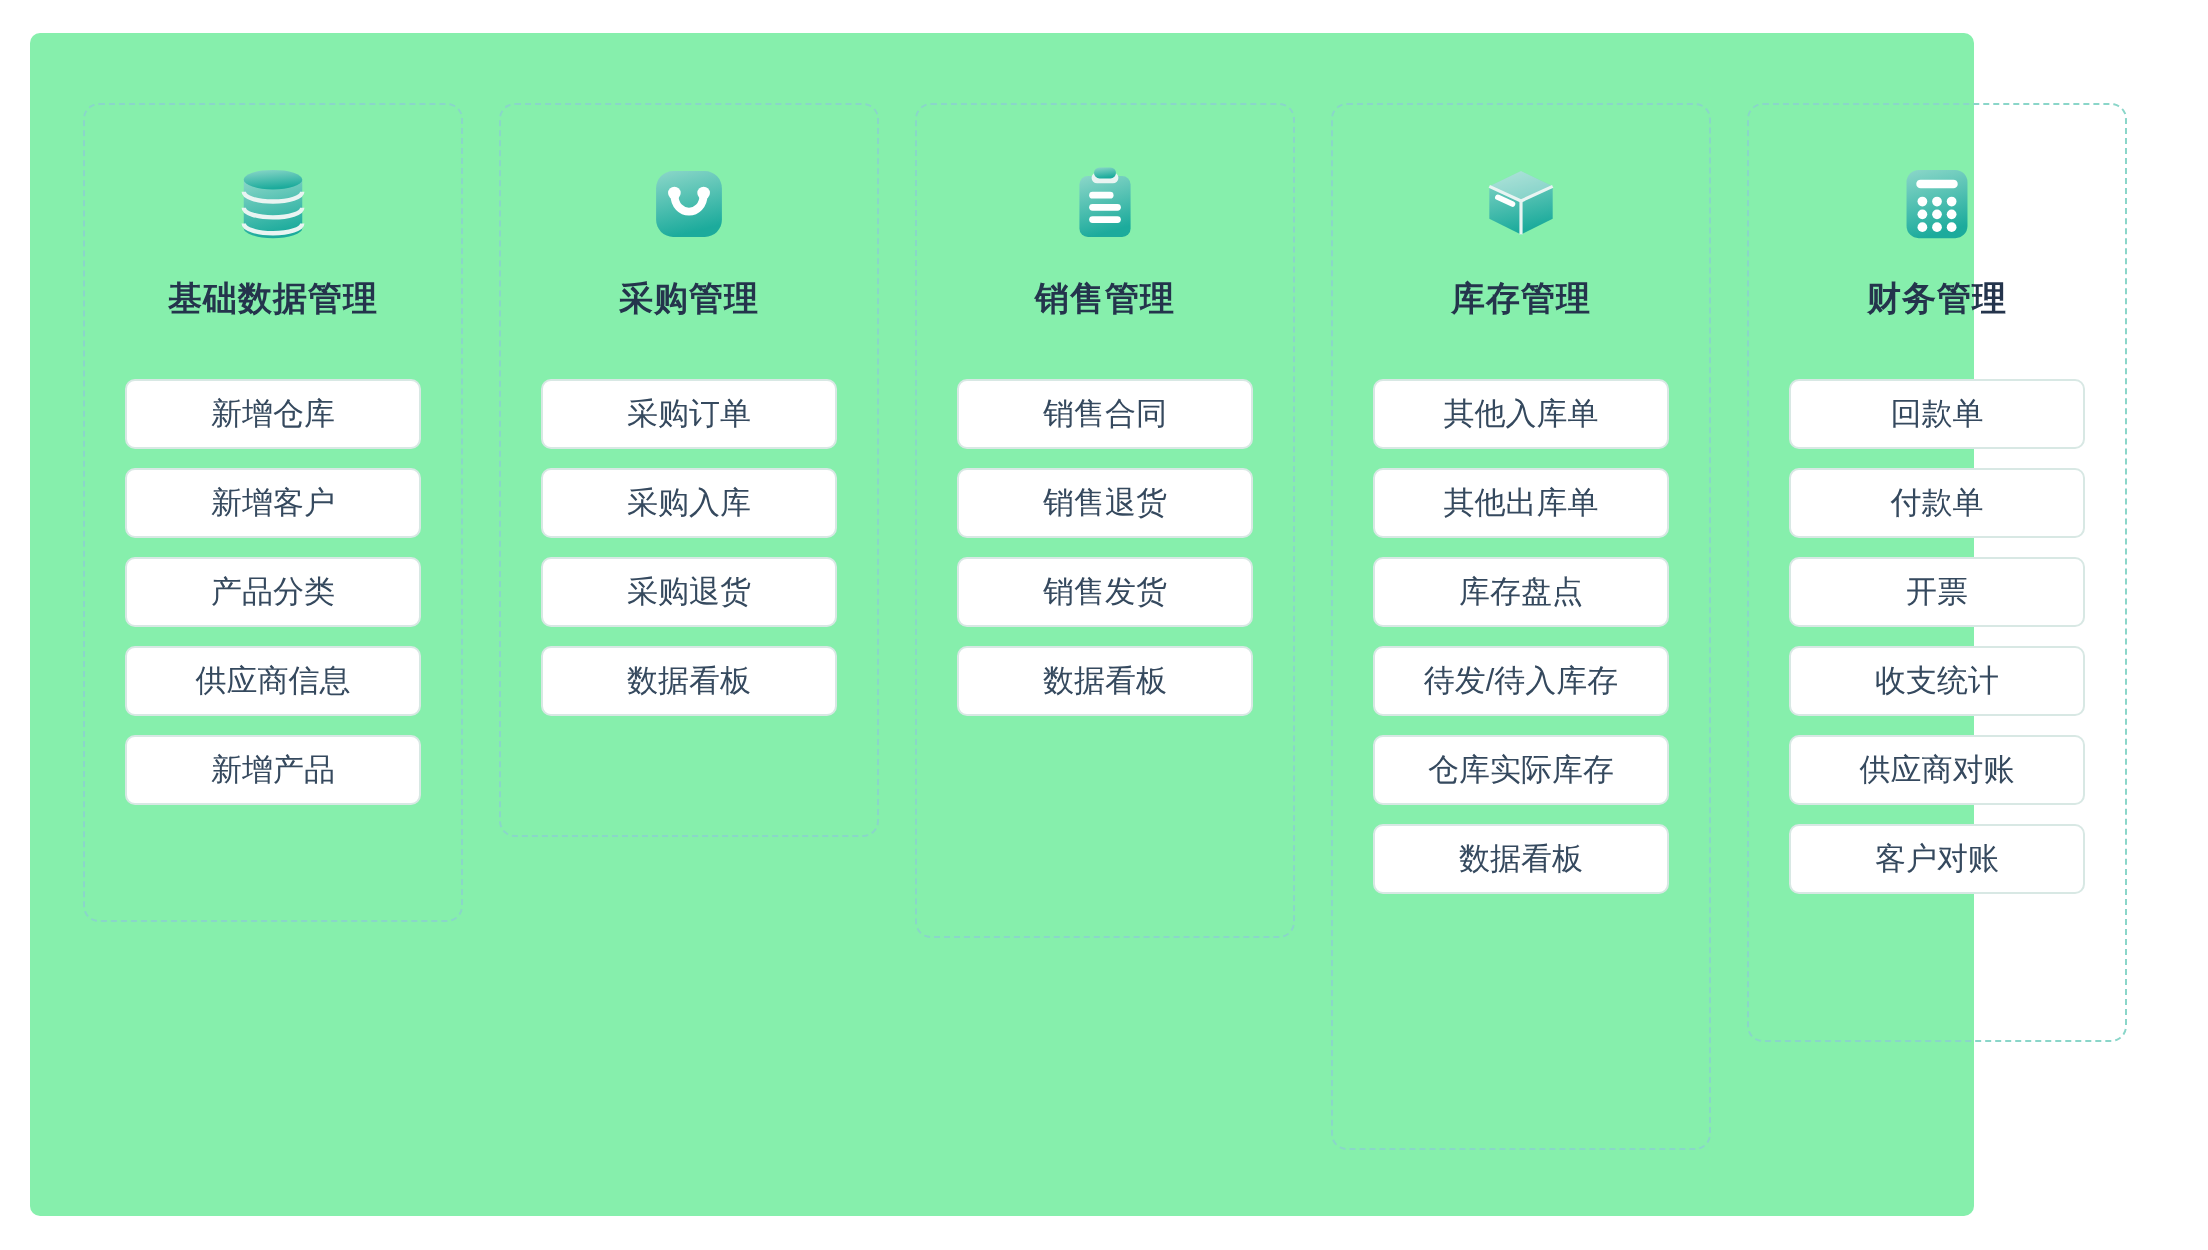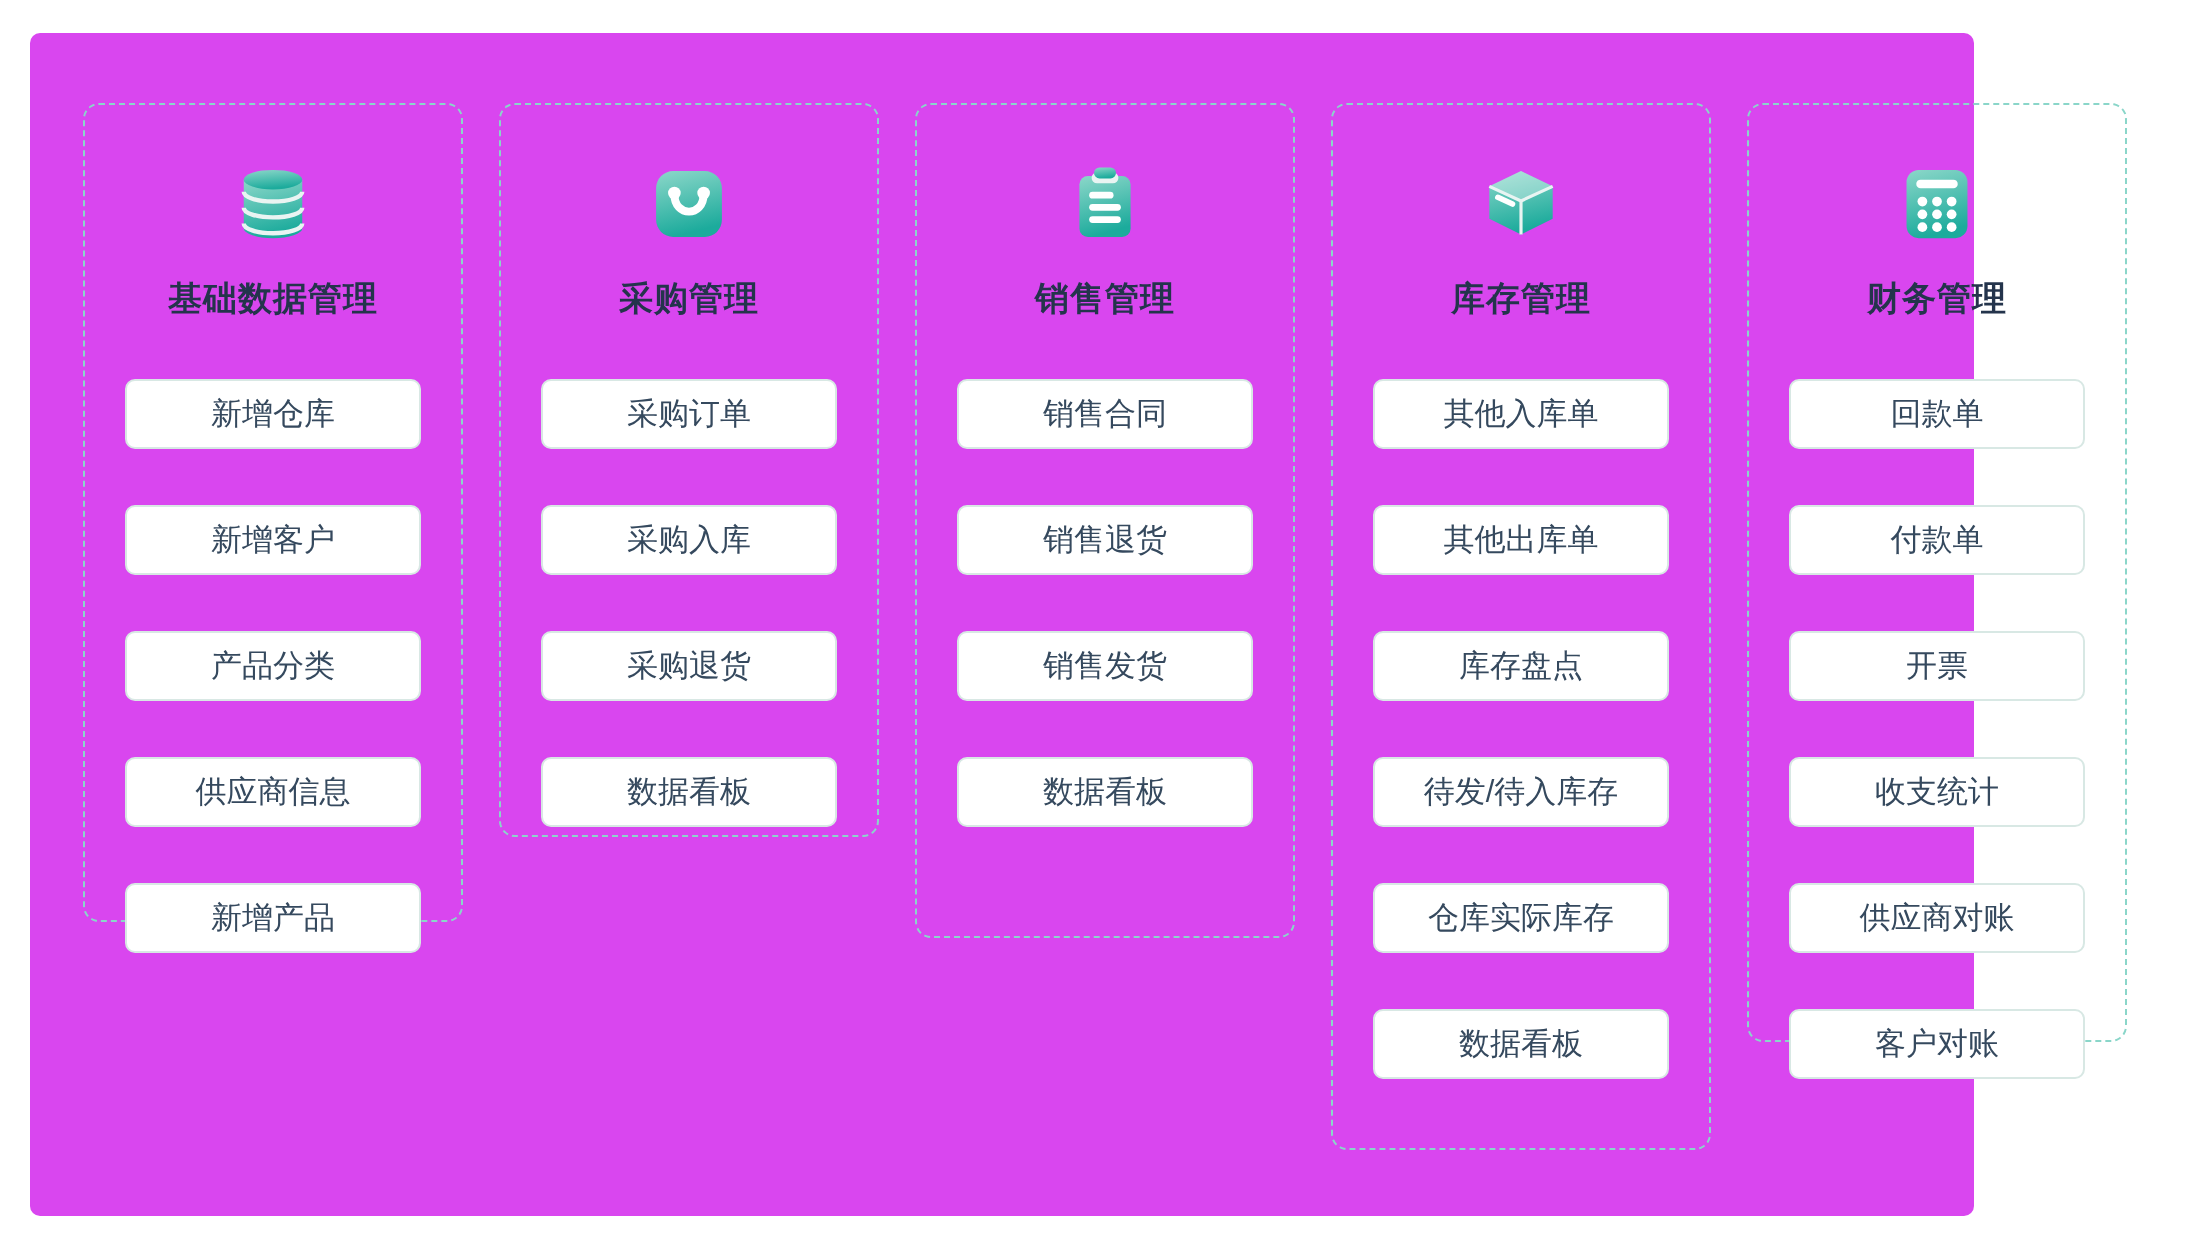"基础数据管理" .panel { background: #d946ef -> #86efac }
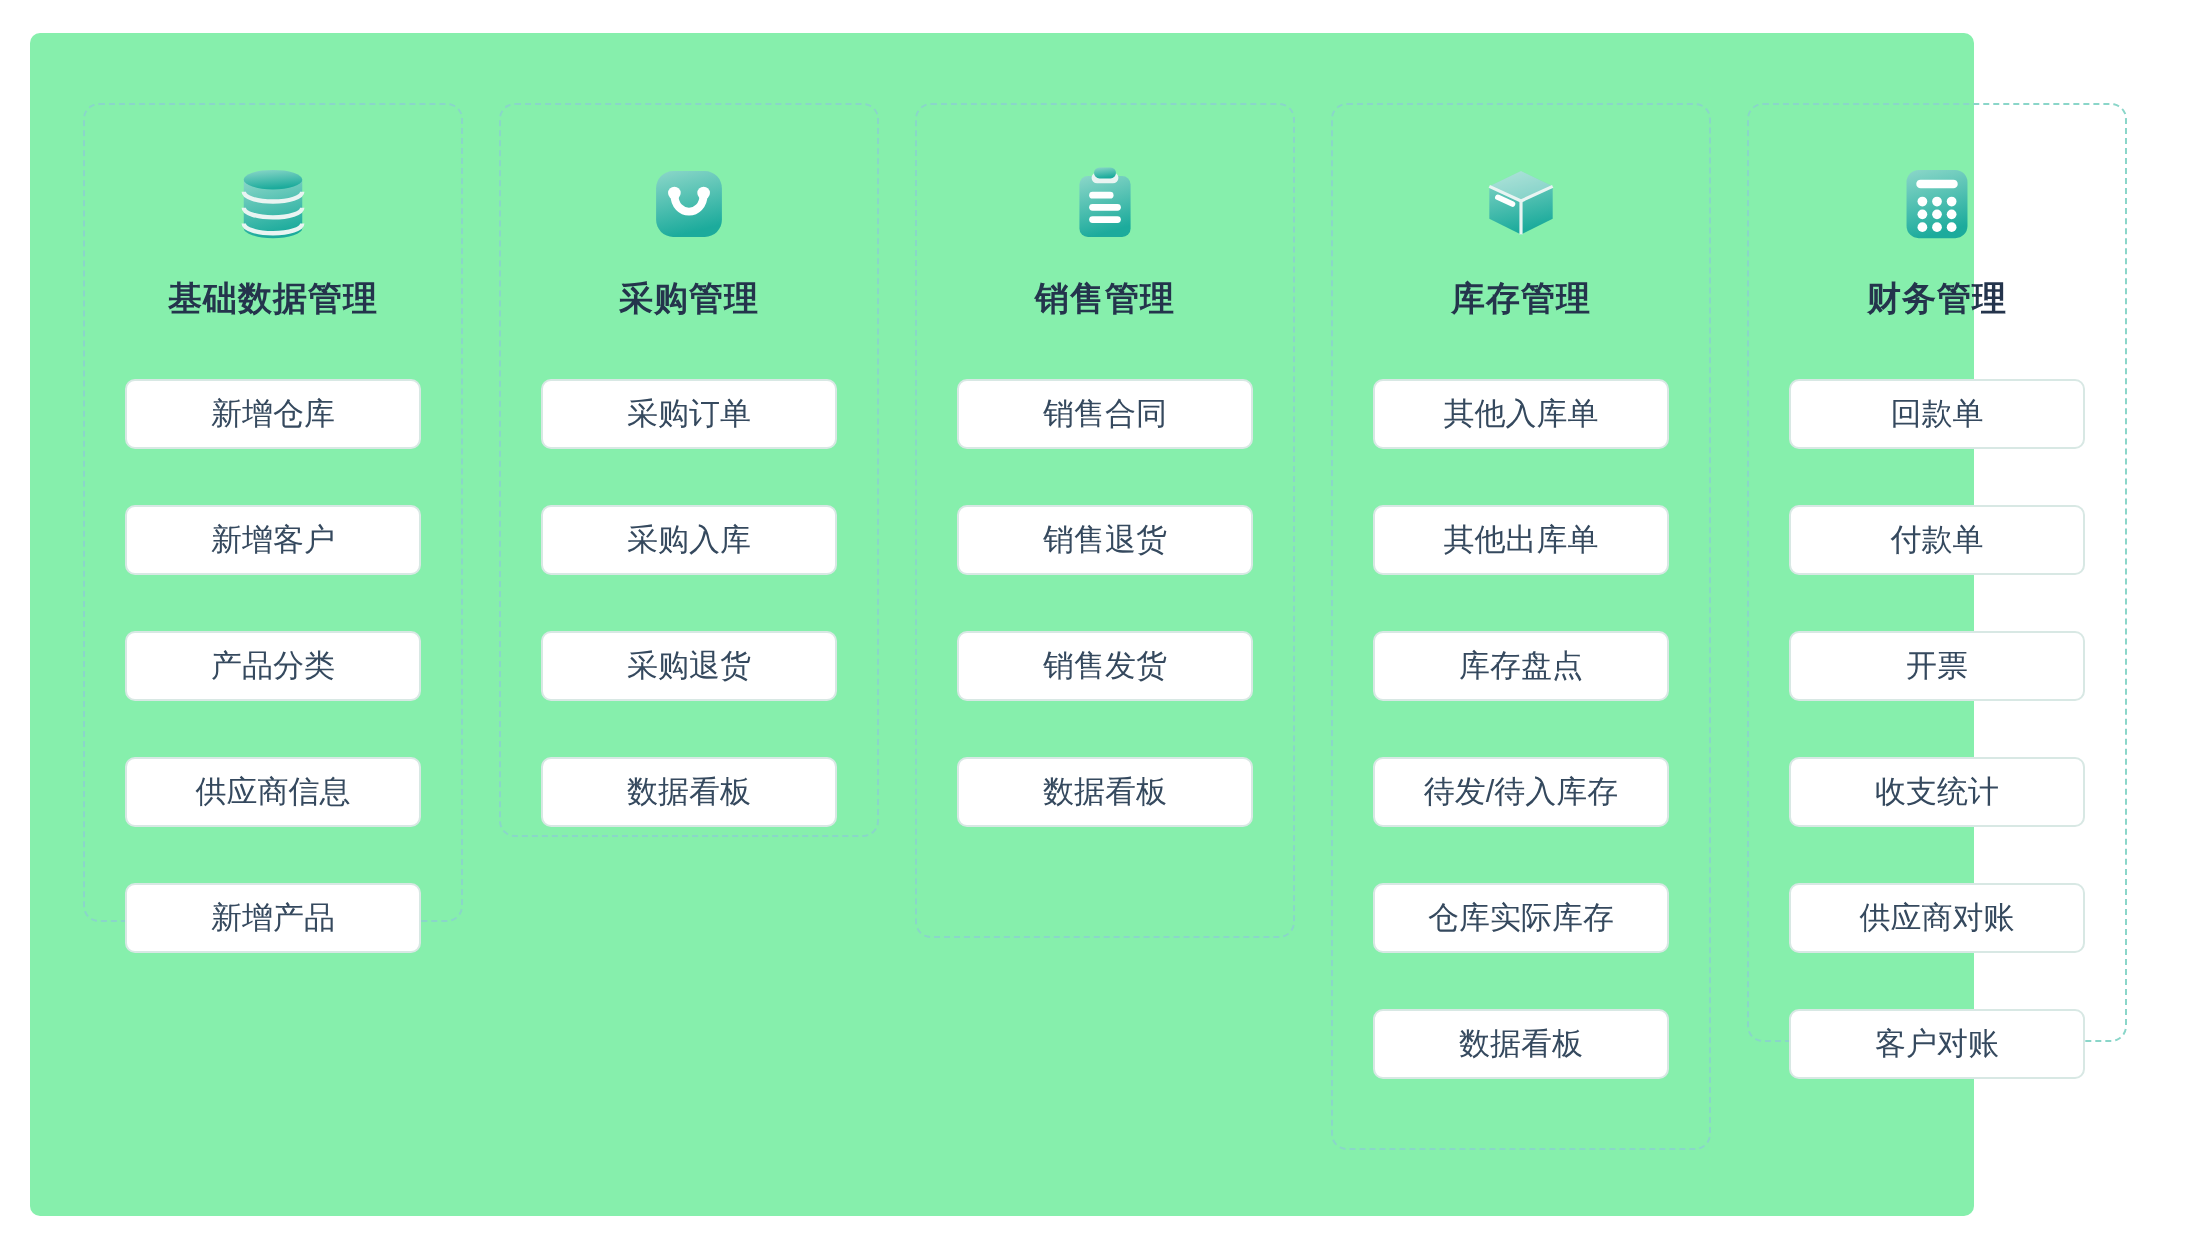"新增仓库" .btn-list { gap: 56px -> 19px }
